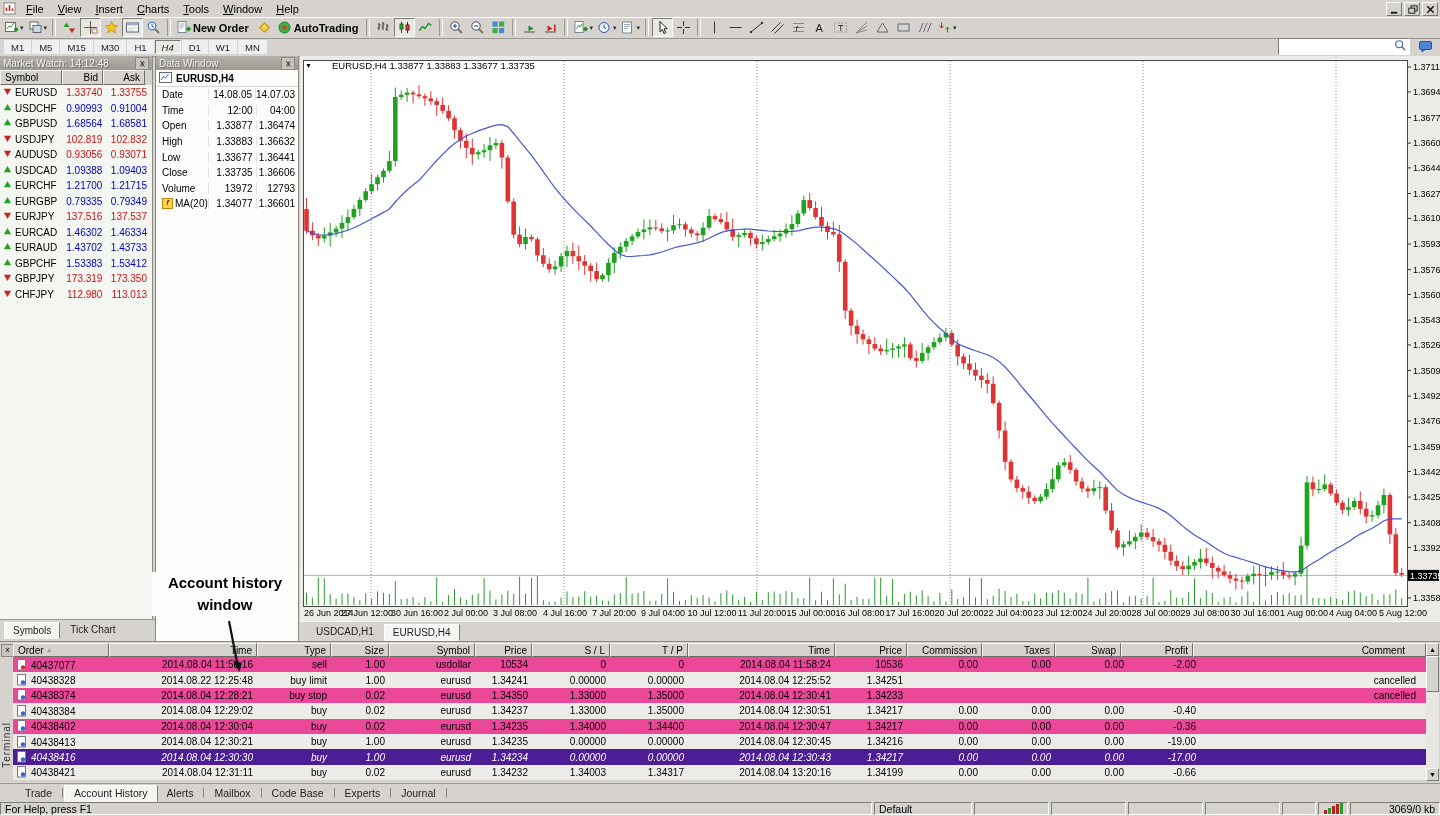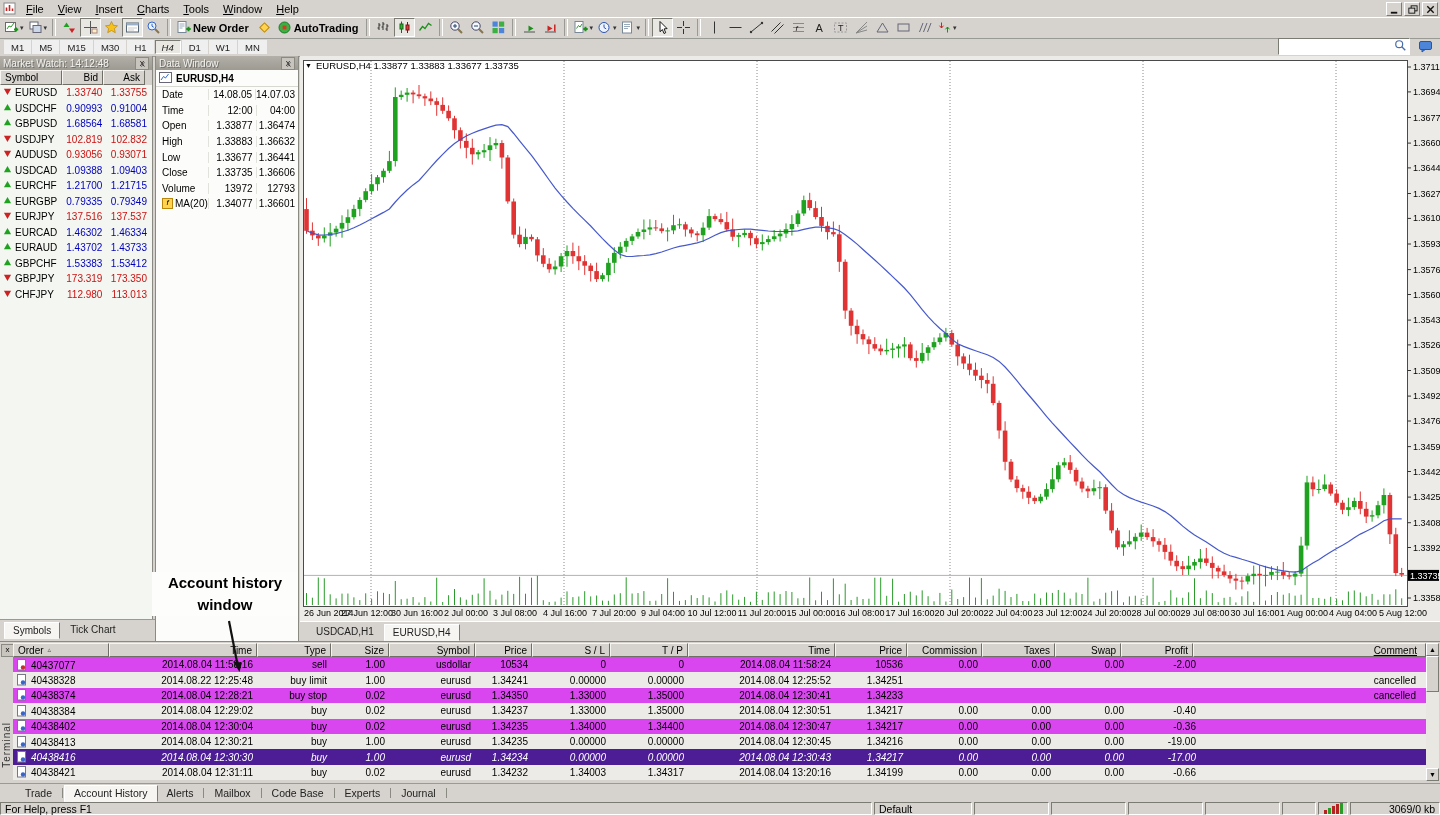"EURUSD,H4 1.33877 1.33883 1.33677" #chart-title { gap: 4px -> 20px }
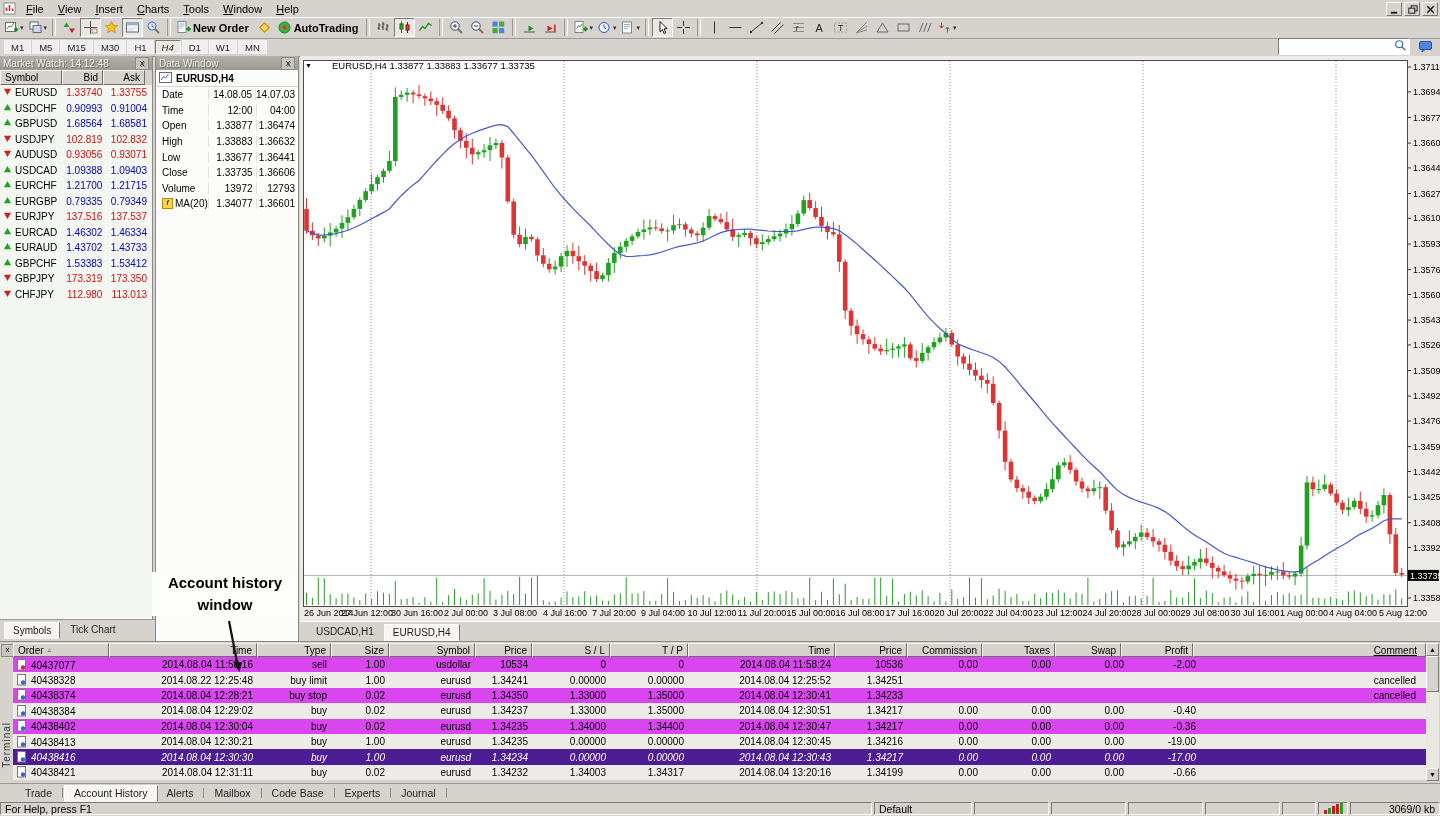"Comment" div.thc { padding-right: 8px -> 20px; text-decoration: underline -> none }
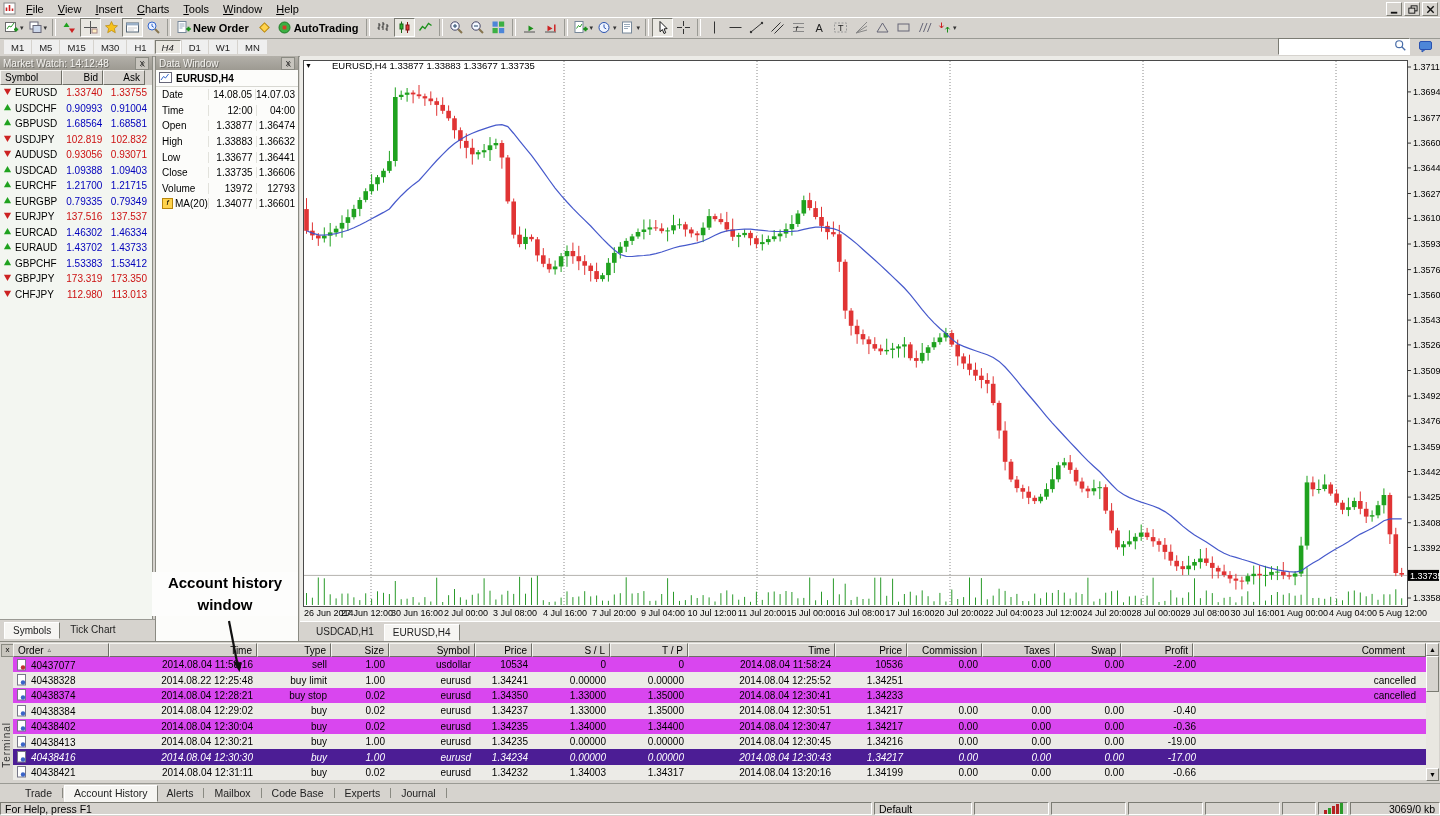"40437077" .trow { background: #d946ef -> #ec4899 }
